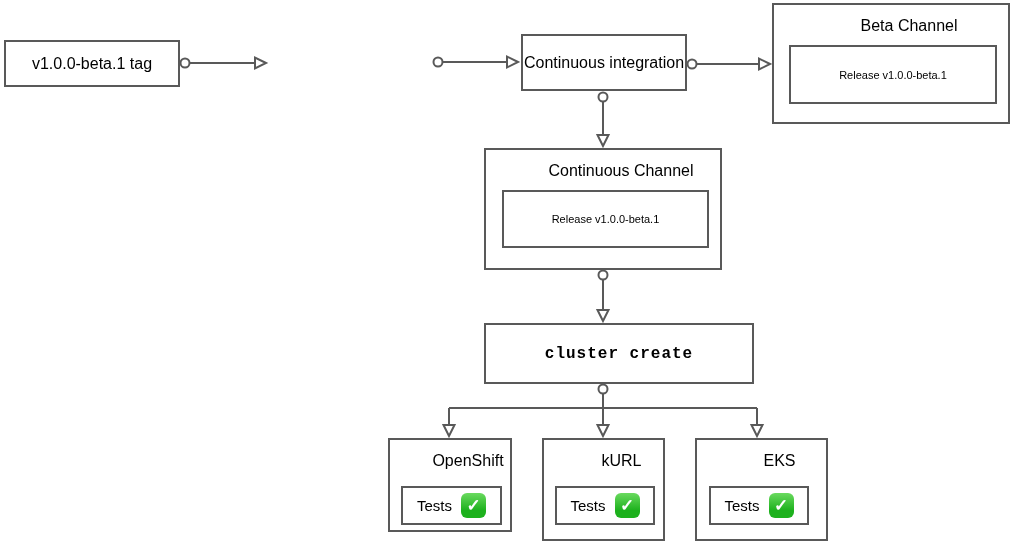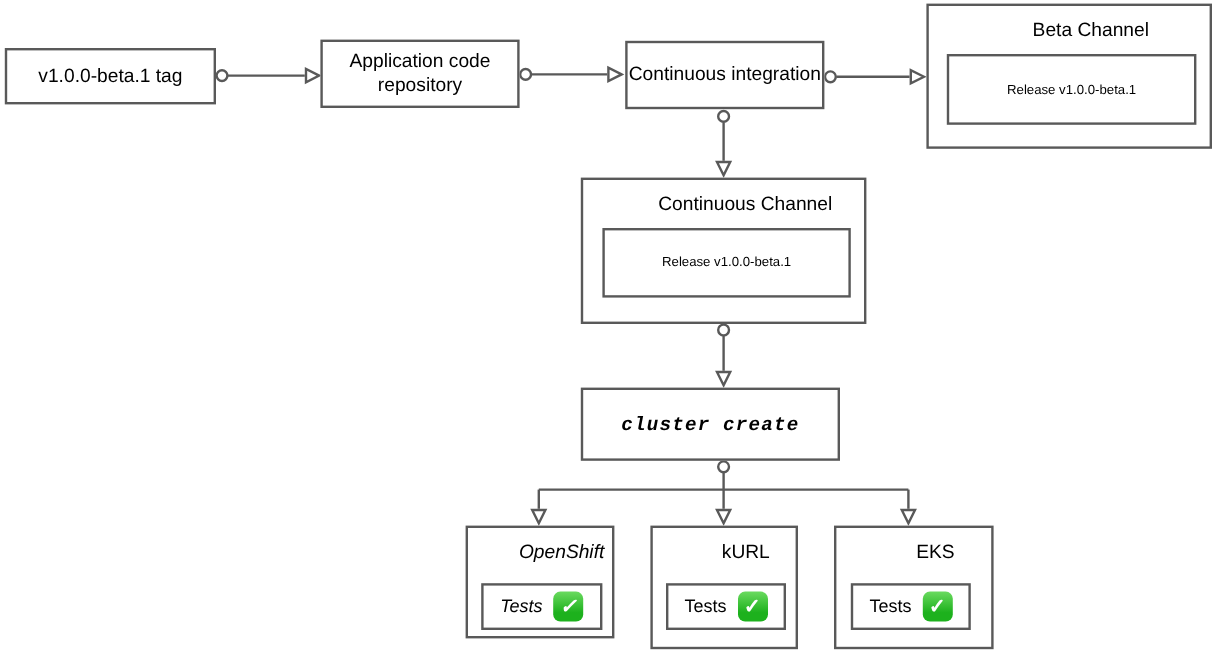"Application code repository" div.node { html: <div> <span>Application code repository</span> </div> -> none }
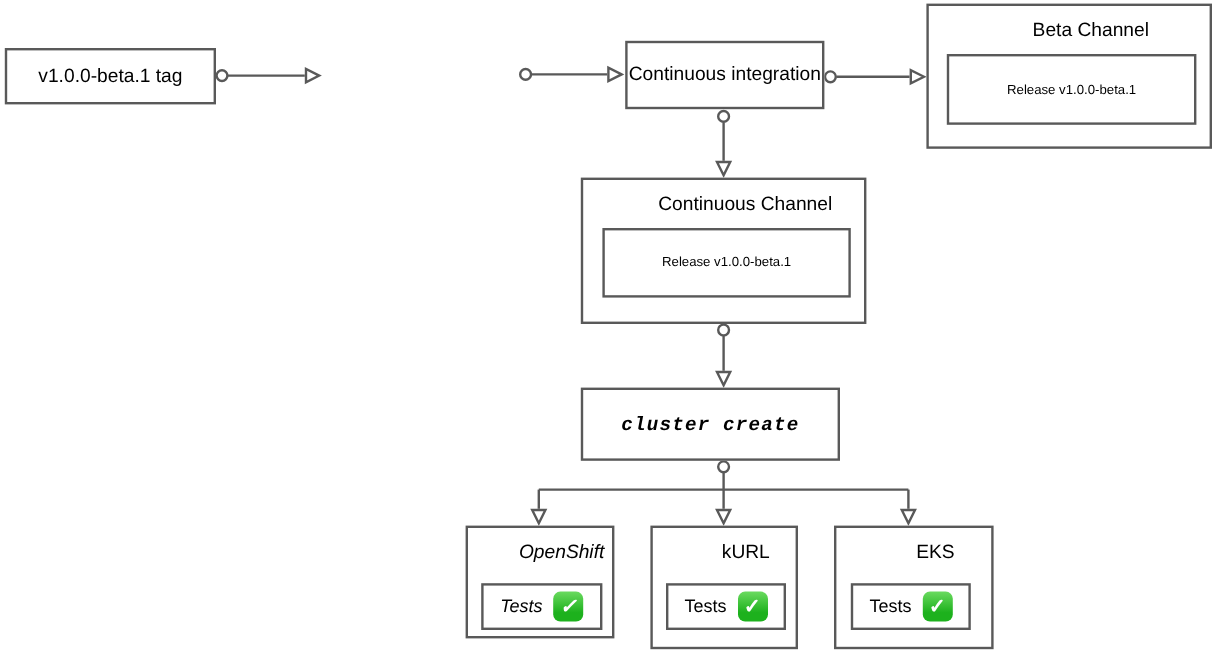"cluster create" div.node { font-style: italic -> none; width: 216px -> 270px }
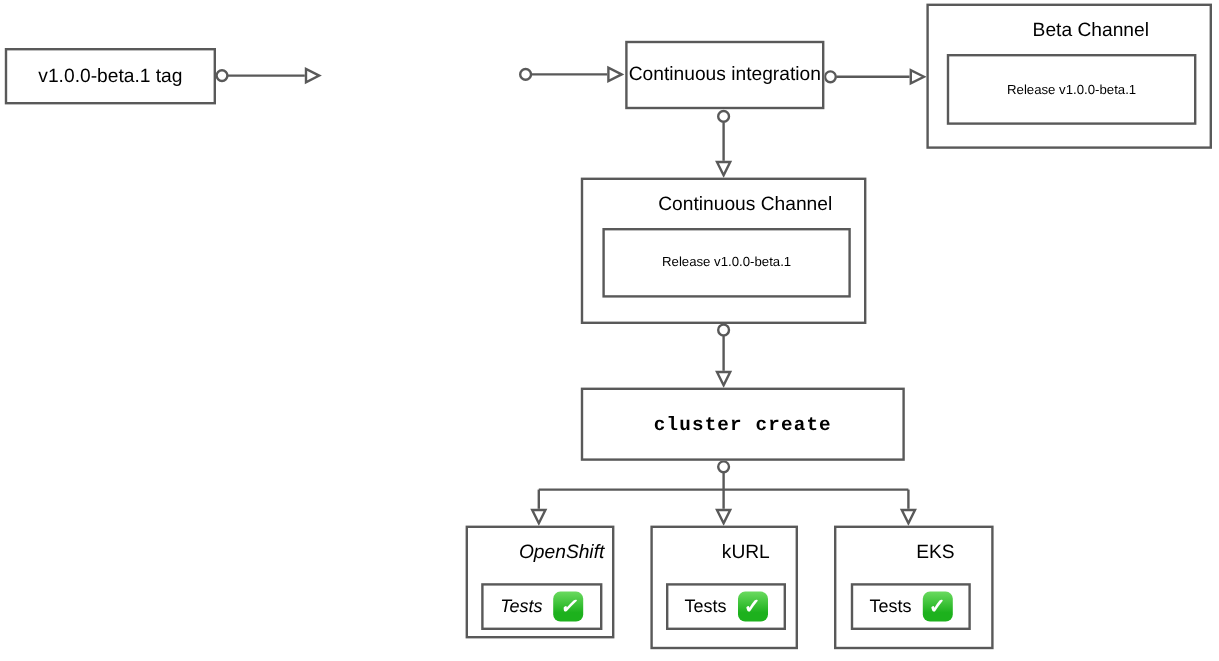"OpenShift" div.group { font-style: italic -> none }
